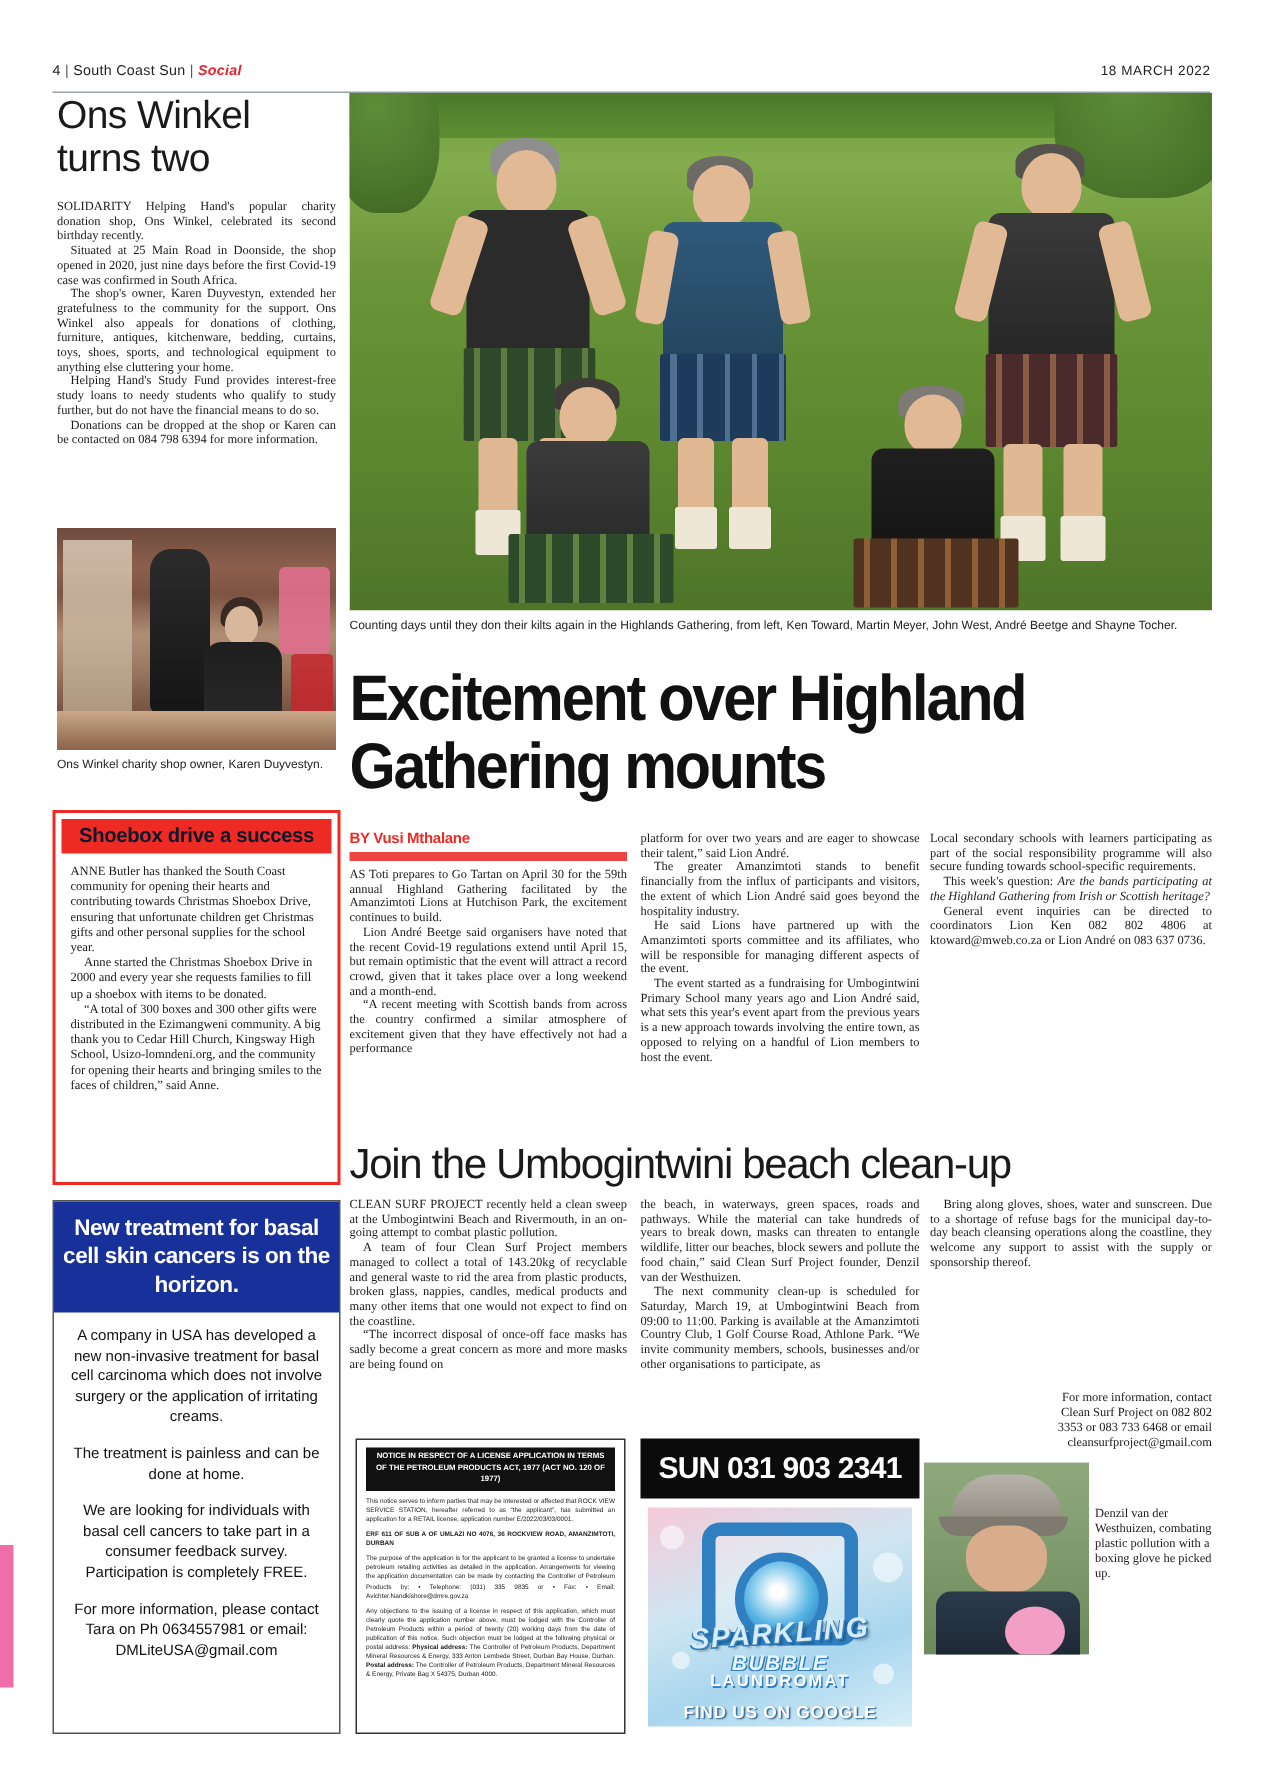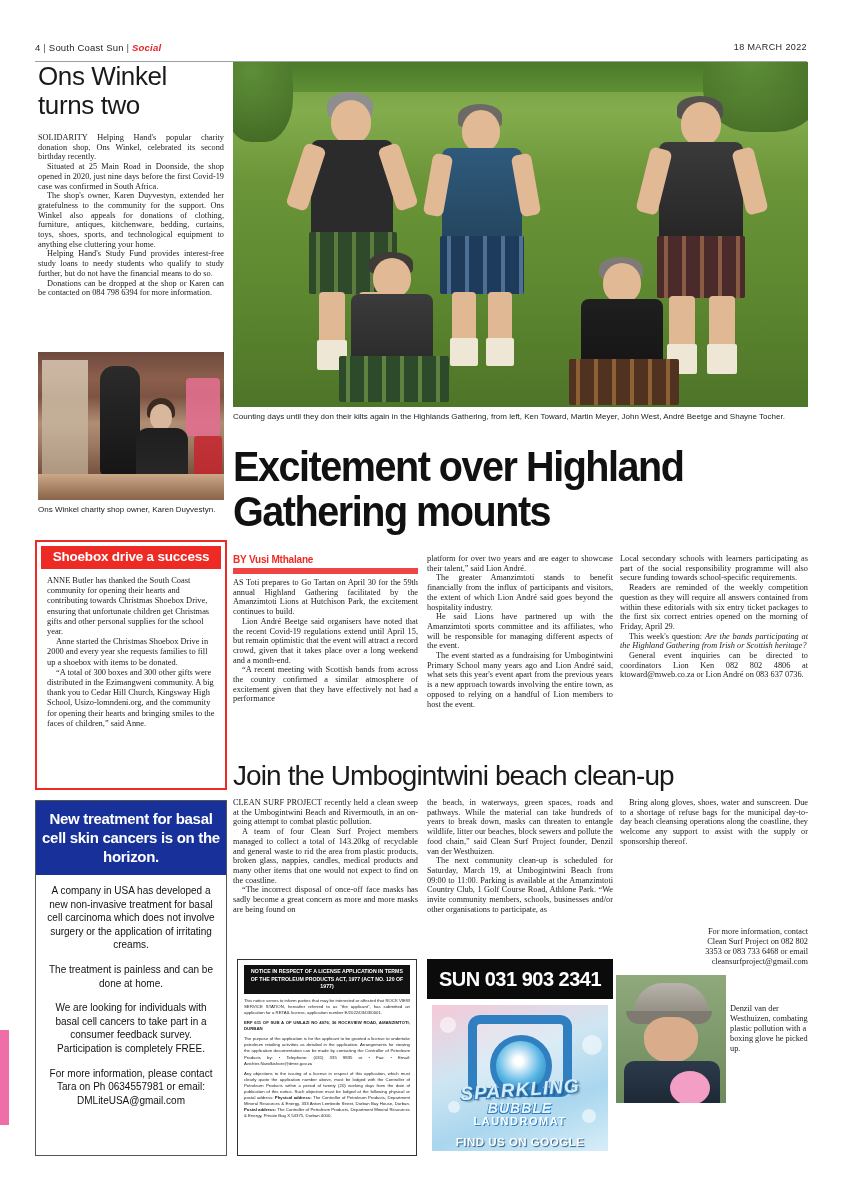"Shoebox drive a success" .shoebox .hd { color: #ffffff -> #0f172a }
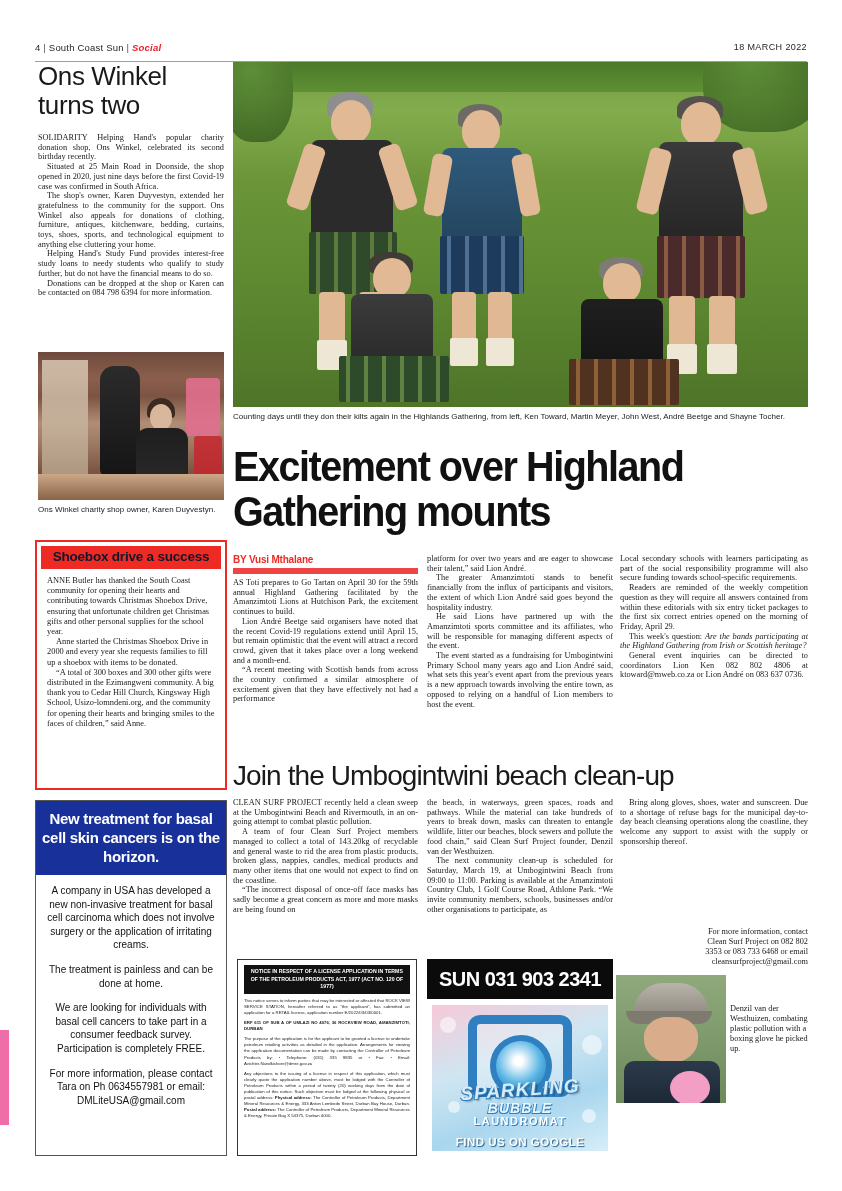"Readers are reminded of the" p { html: <p>Readers are reminded of the weekly competition question as they will require all answers contained from within these editorials with six entry ticket packages to the first six correct entries opened on the morning of Friday, April 29.</p> -> none }
